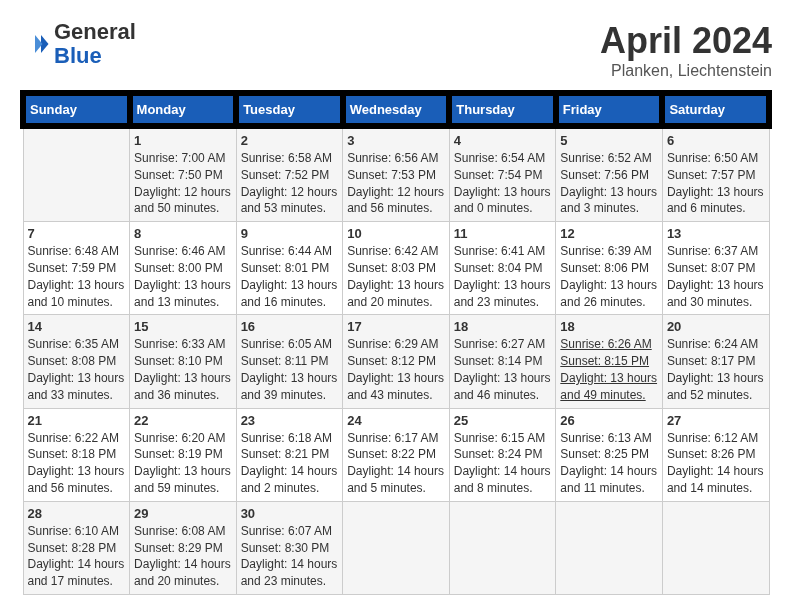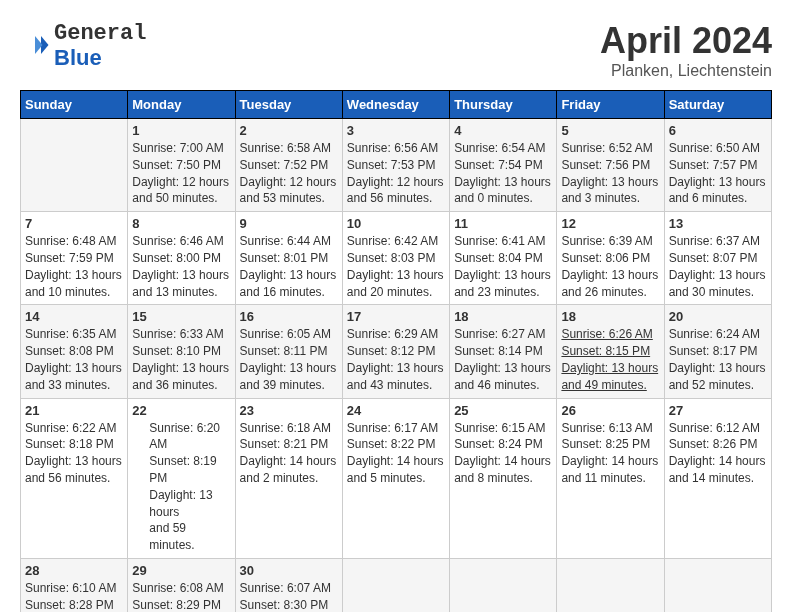"General" .logo-general { font-family: Liberation Mono, monospace -> none }
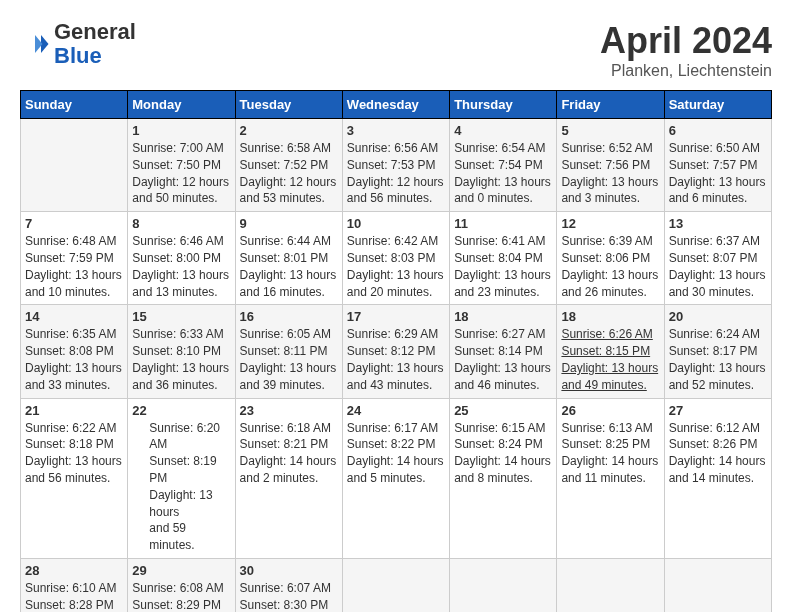"Sunday" thead tr th { border: 1px solid #000000 -> 6px solid #000000 }
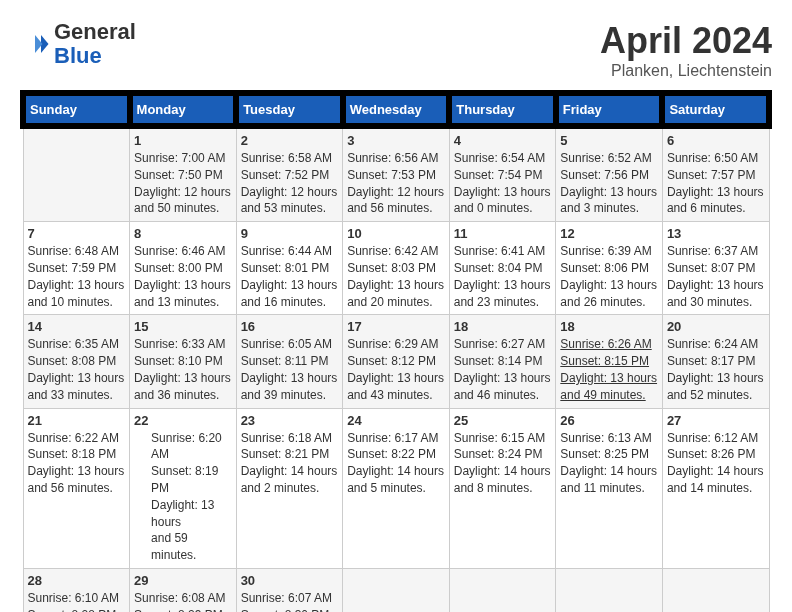"Sunrise: 6:20 AM" div.day-info { margin-left: 17px -> none }
